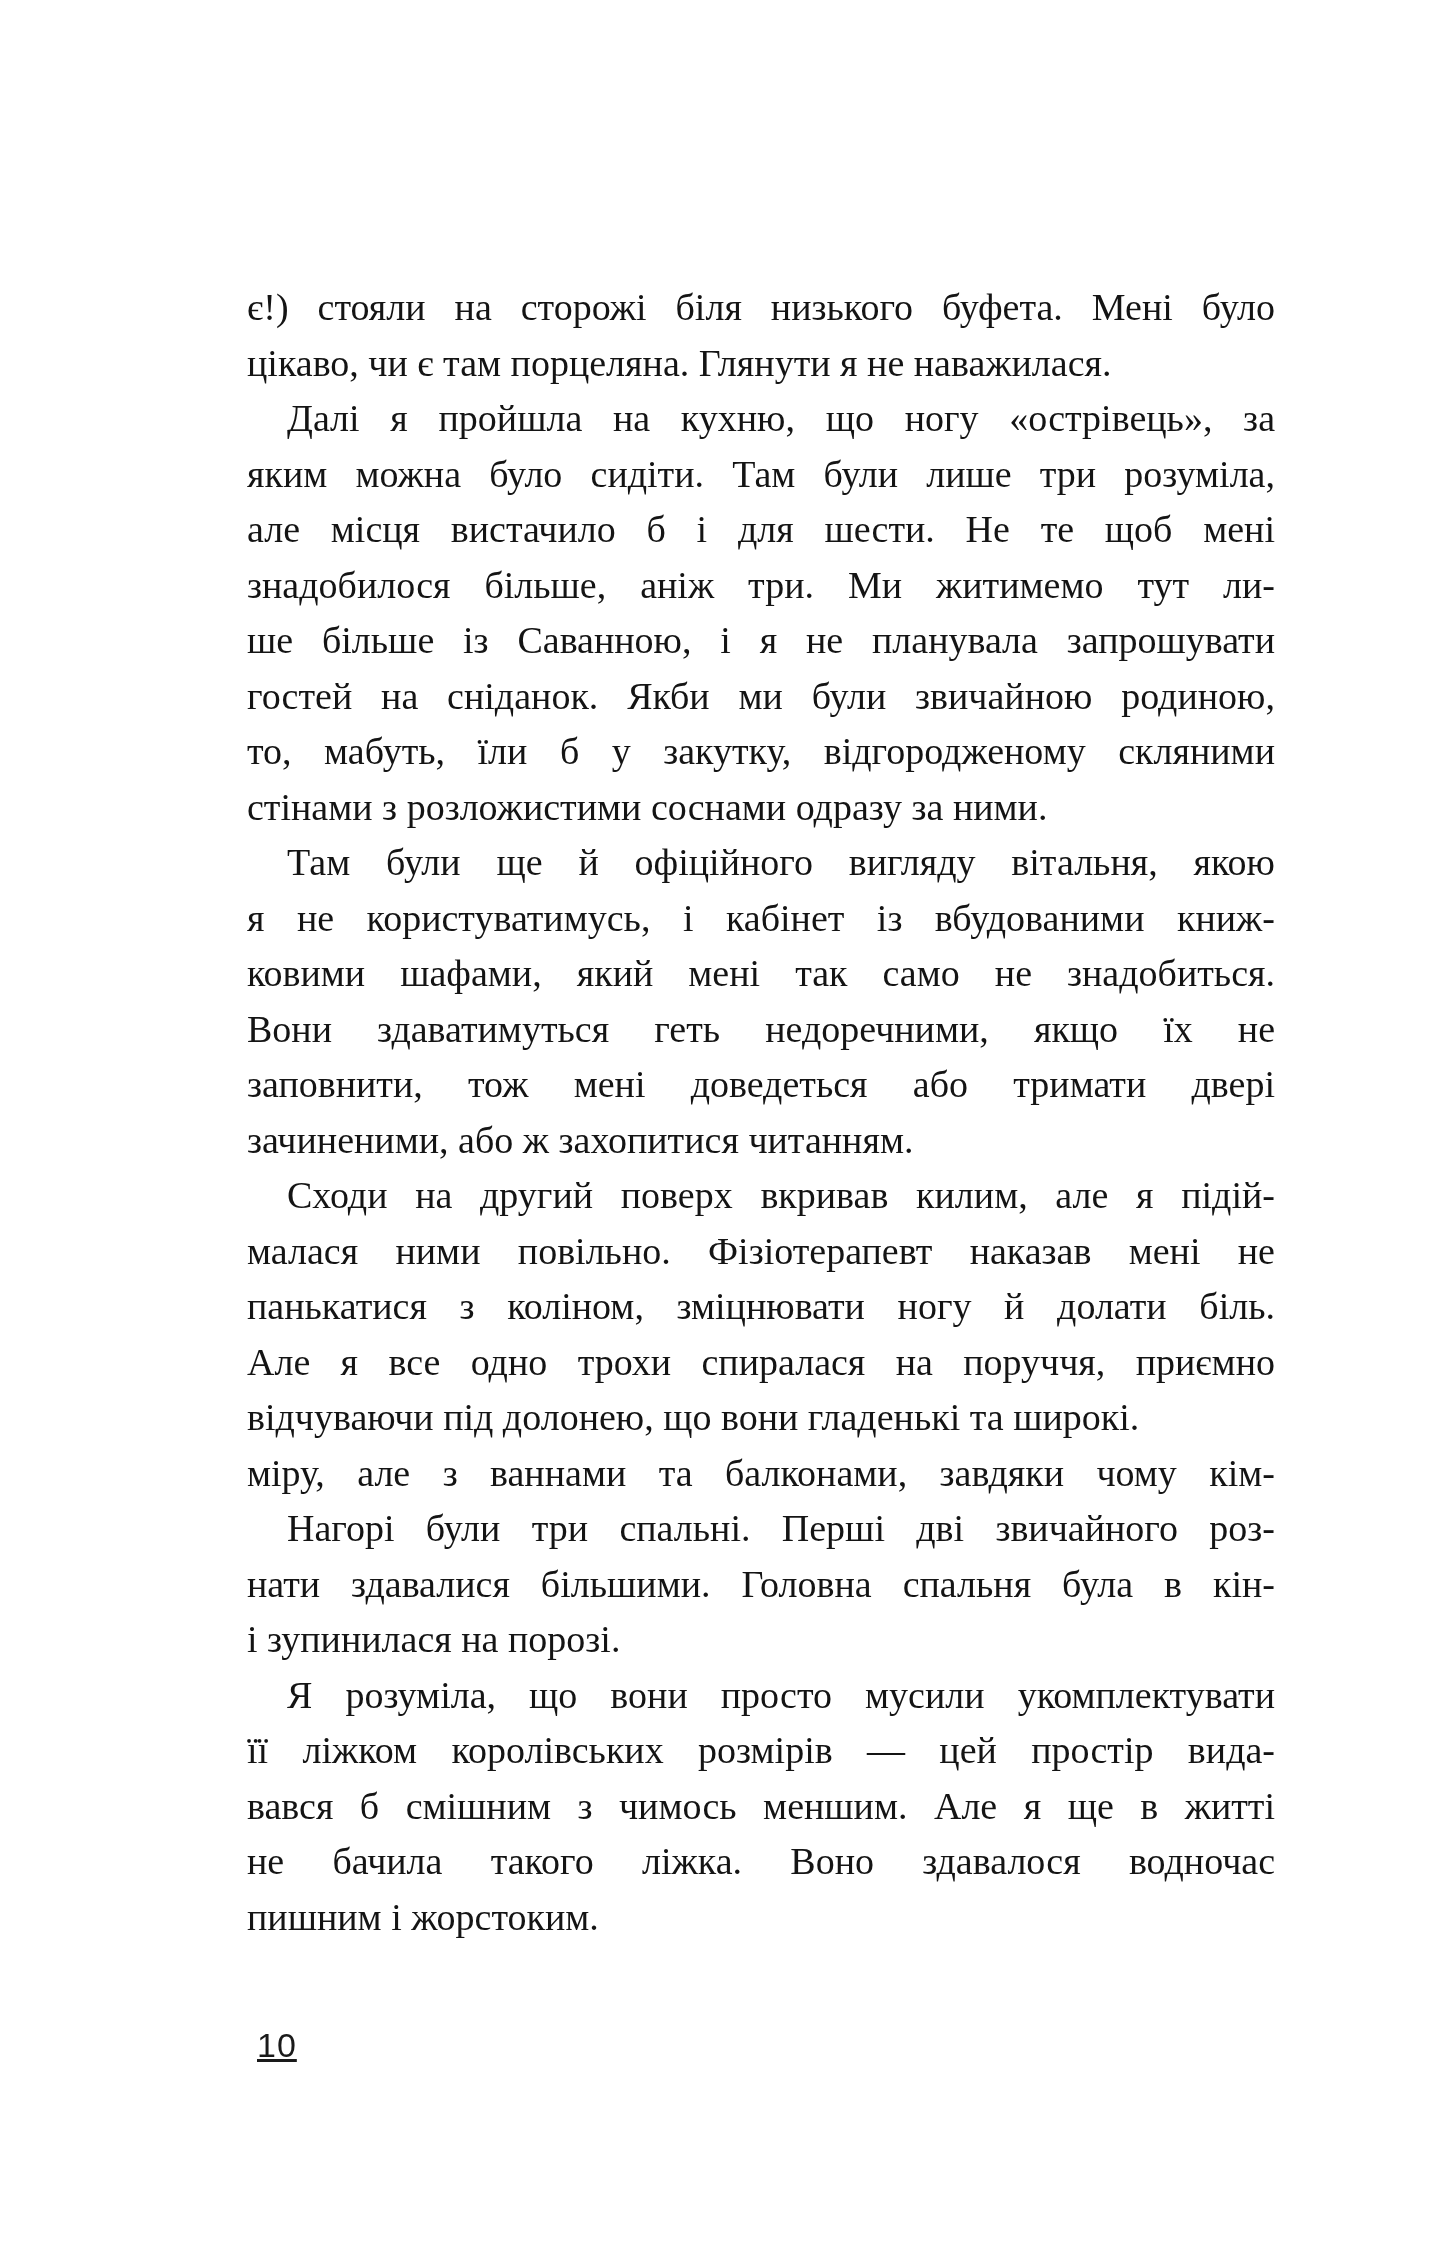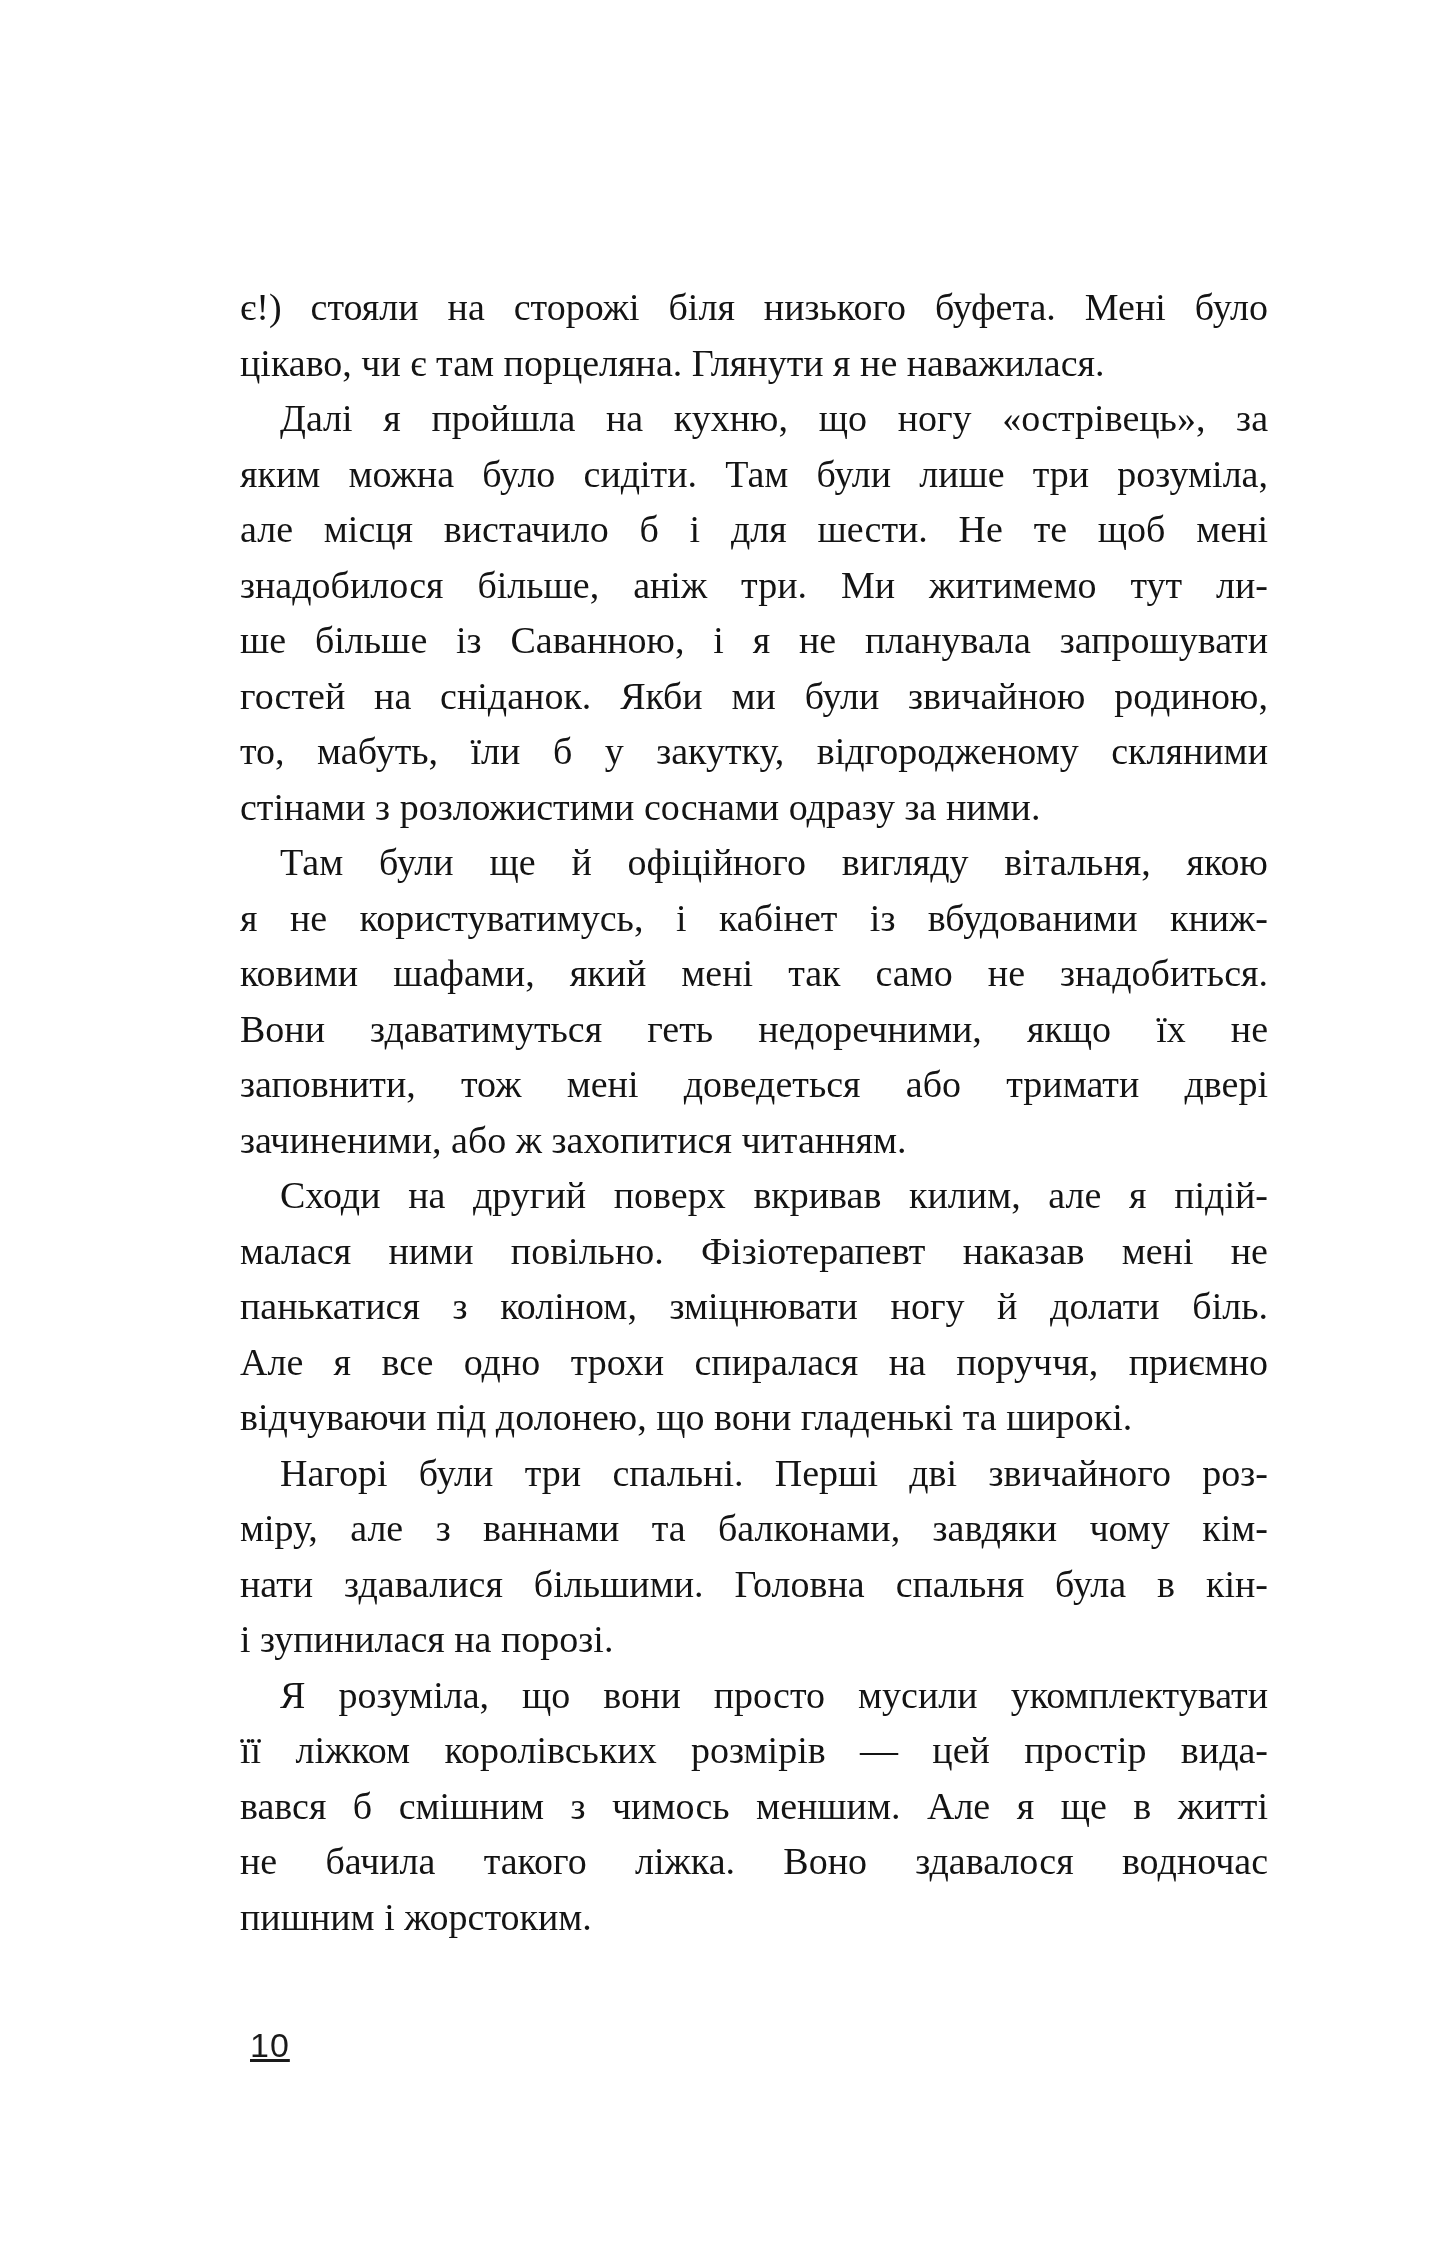"є!) стояли на сторожі біля" .page { margin-left: none -> 7px }
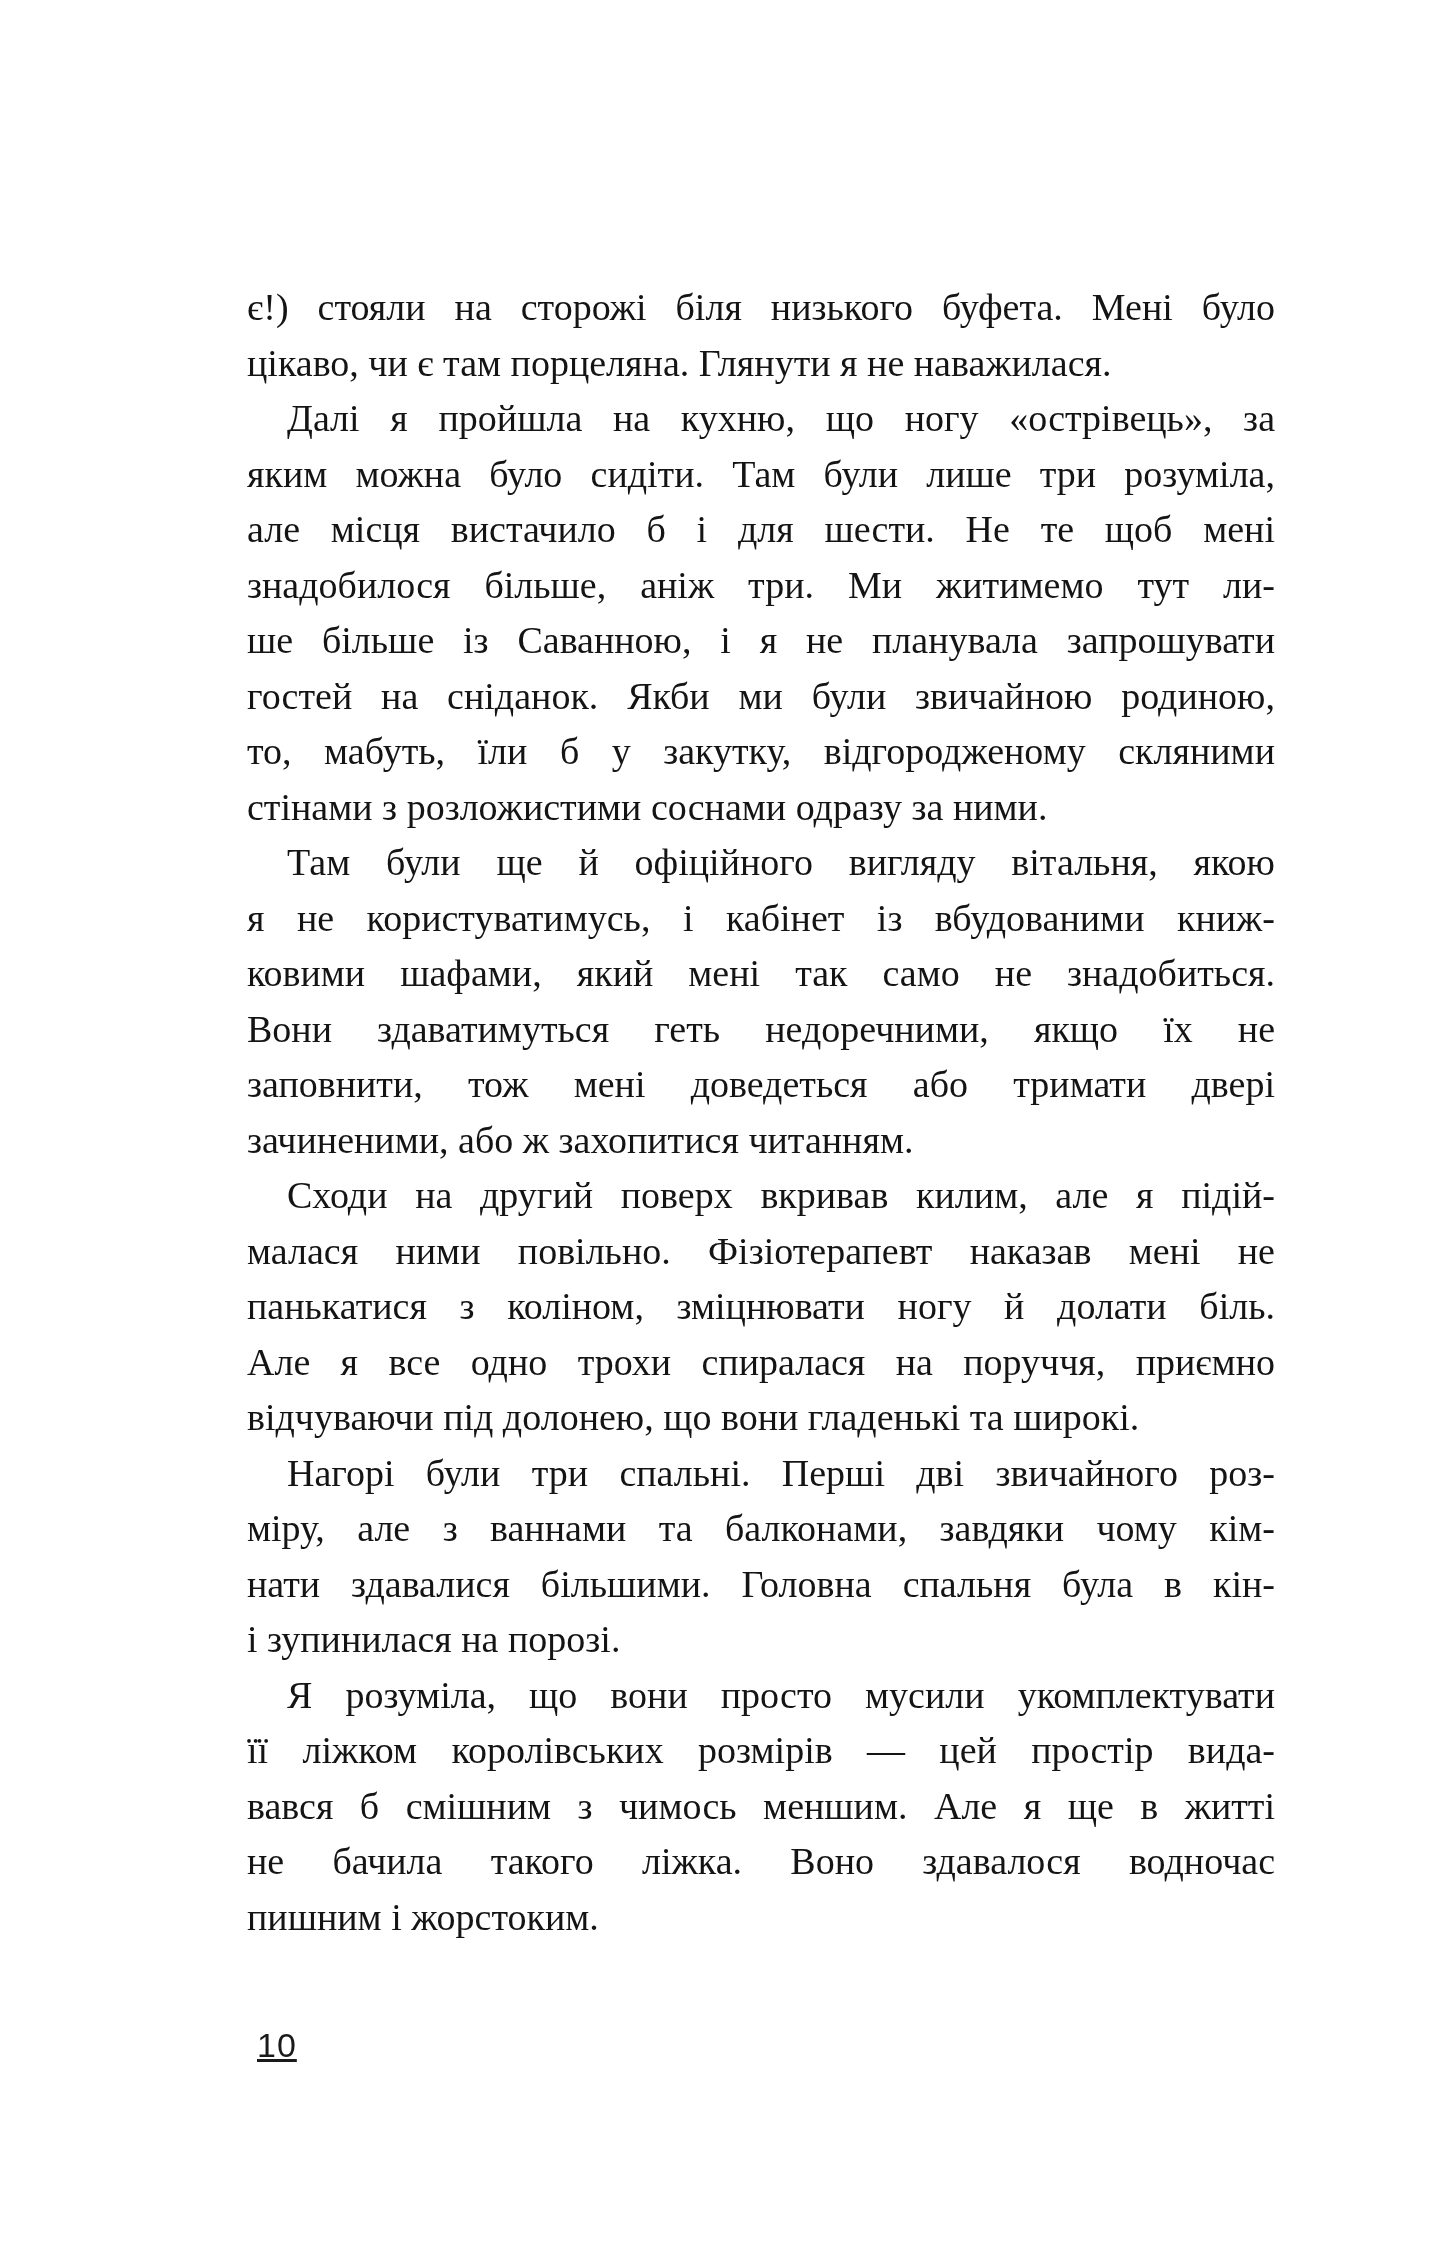"Нагорі були три спальні. Перші" div.line { order: before "міру, але з ваннами та" -> after "міру, але з ваннами та" }
